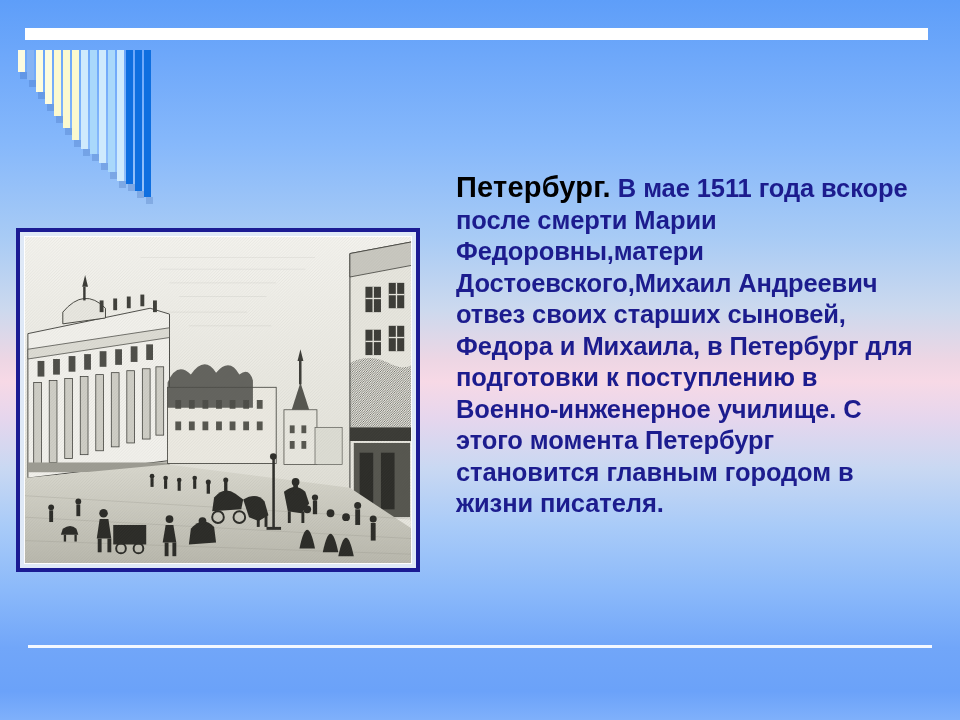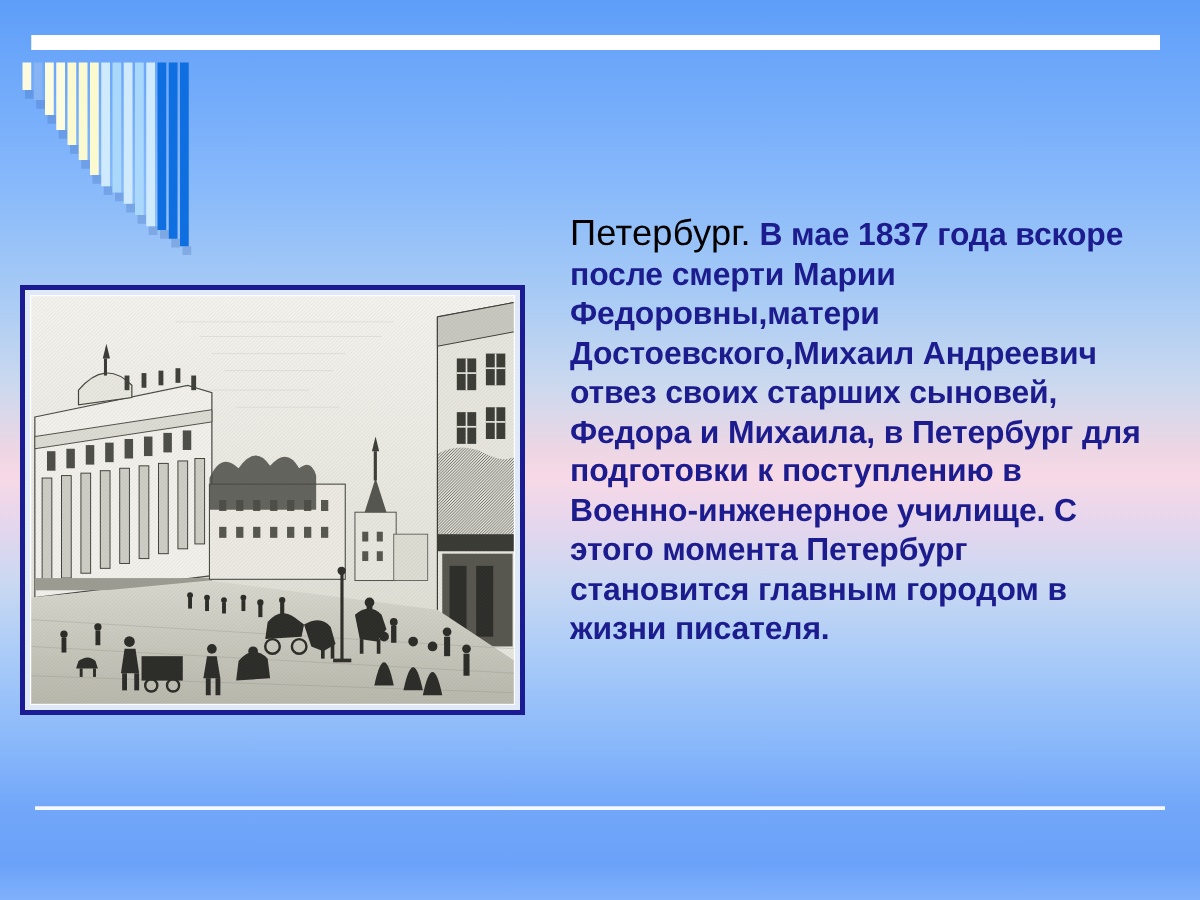"Петербург." .lead-term { font-weight: normal -> bold }
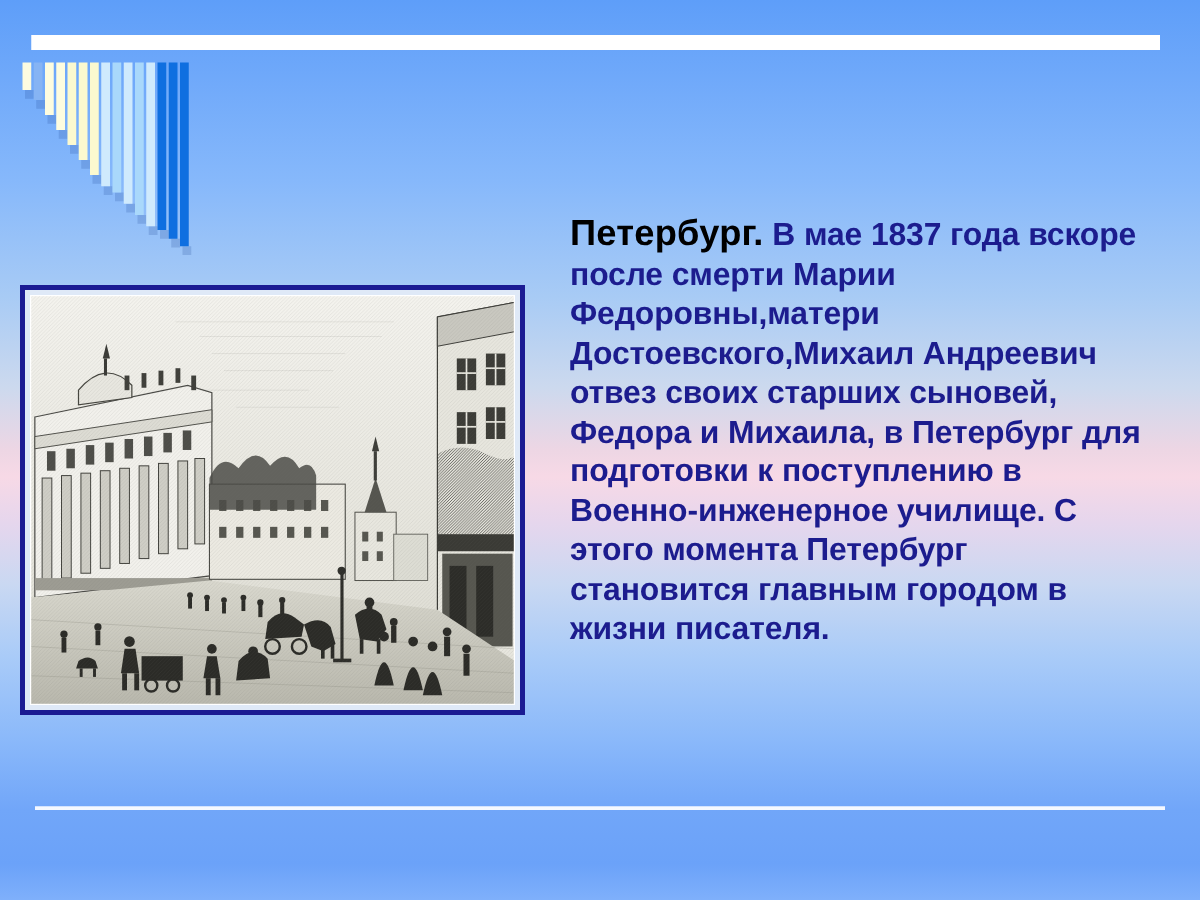"В мае 1837 года вскоре" span { text: 1837 -> 1511 }
